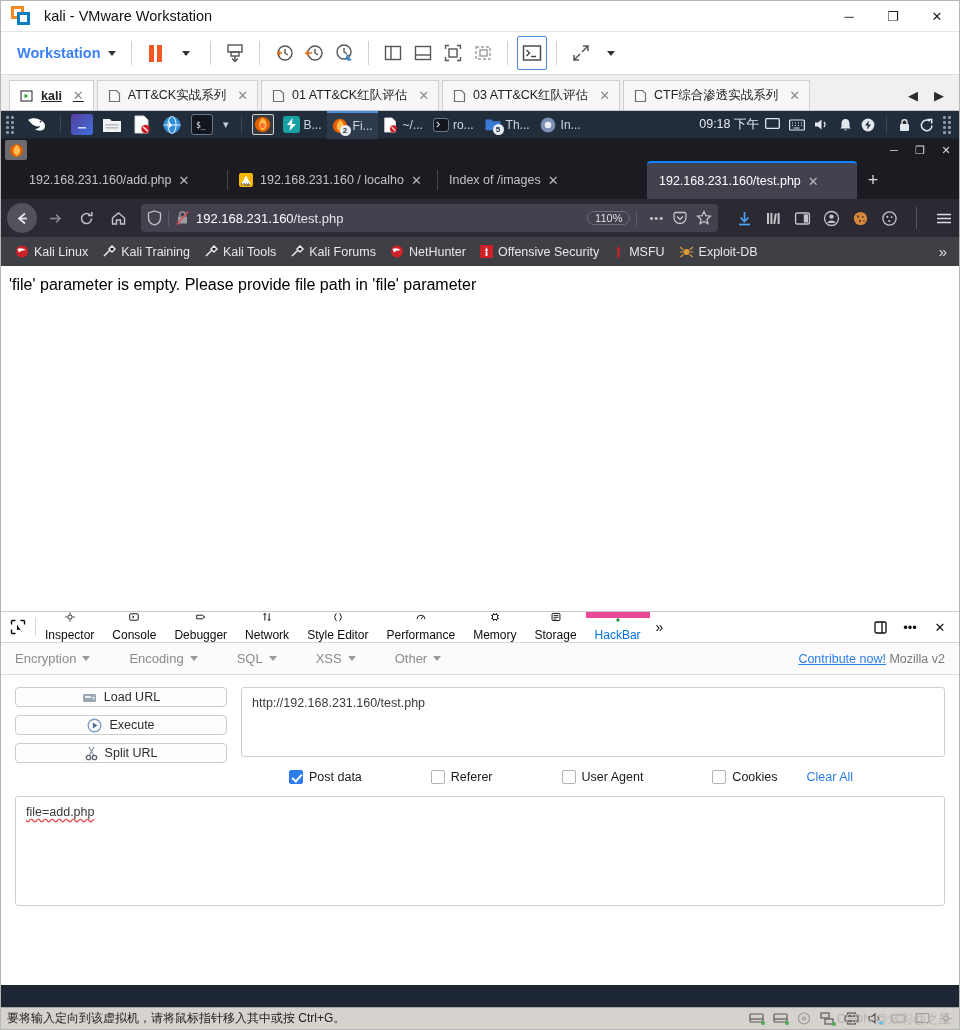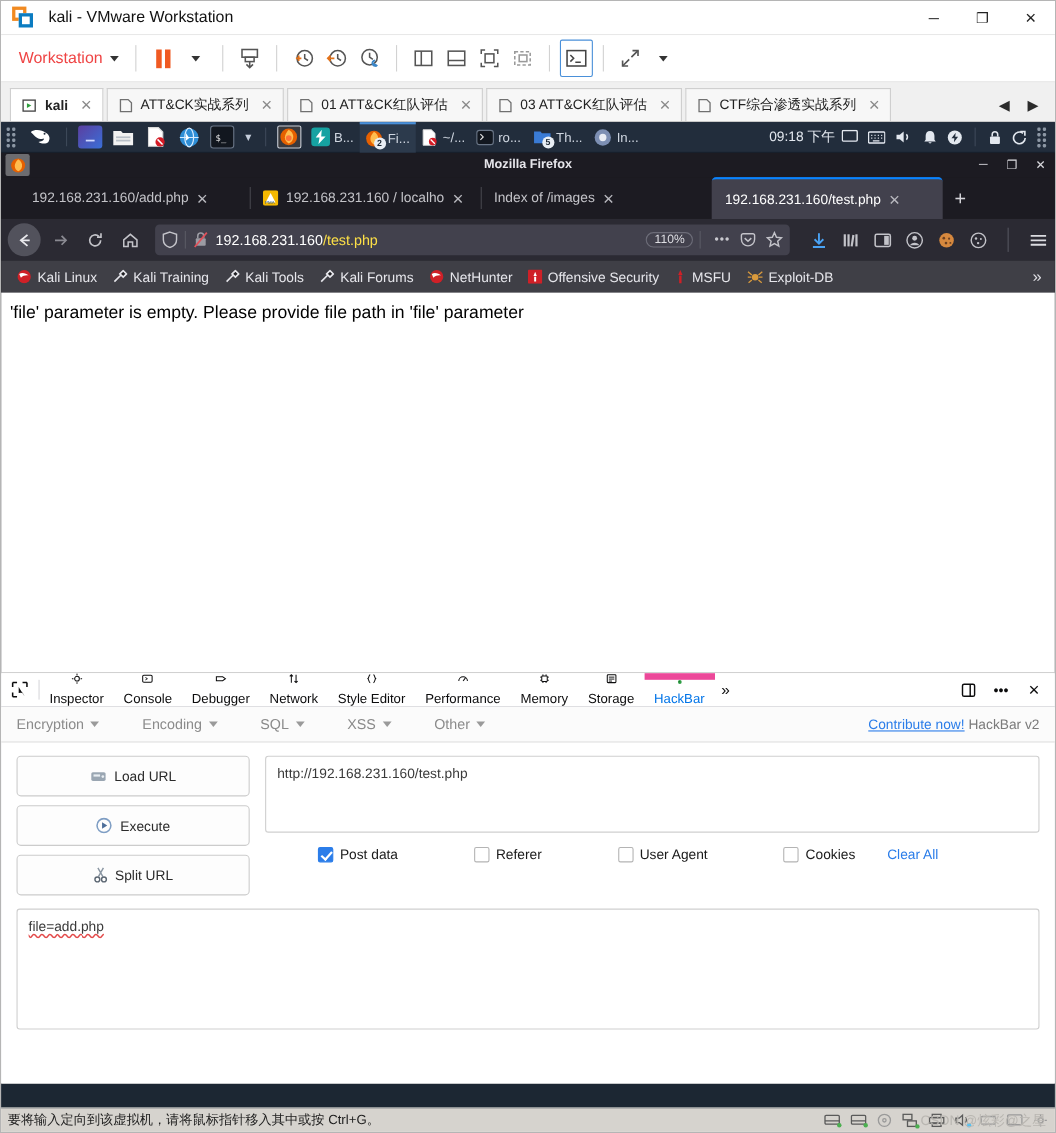"Workstation" .ws-menu { color: #ef4444 -> #3b82f6; font-weight: none -> bold }
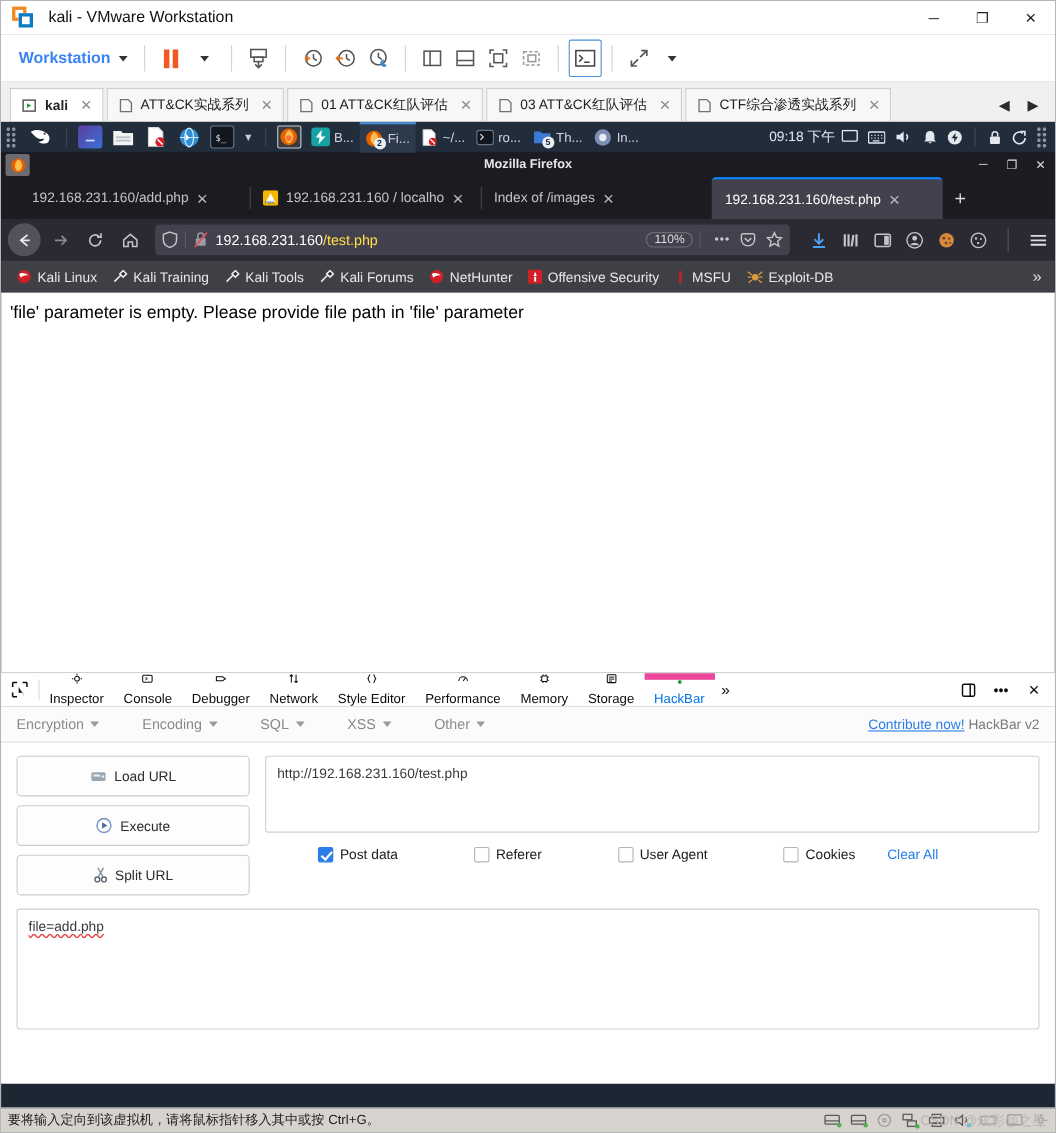"kali" .vm-tab.active { text-decoration: none -> underline }
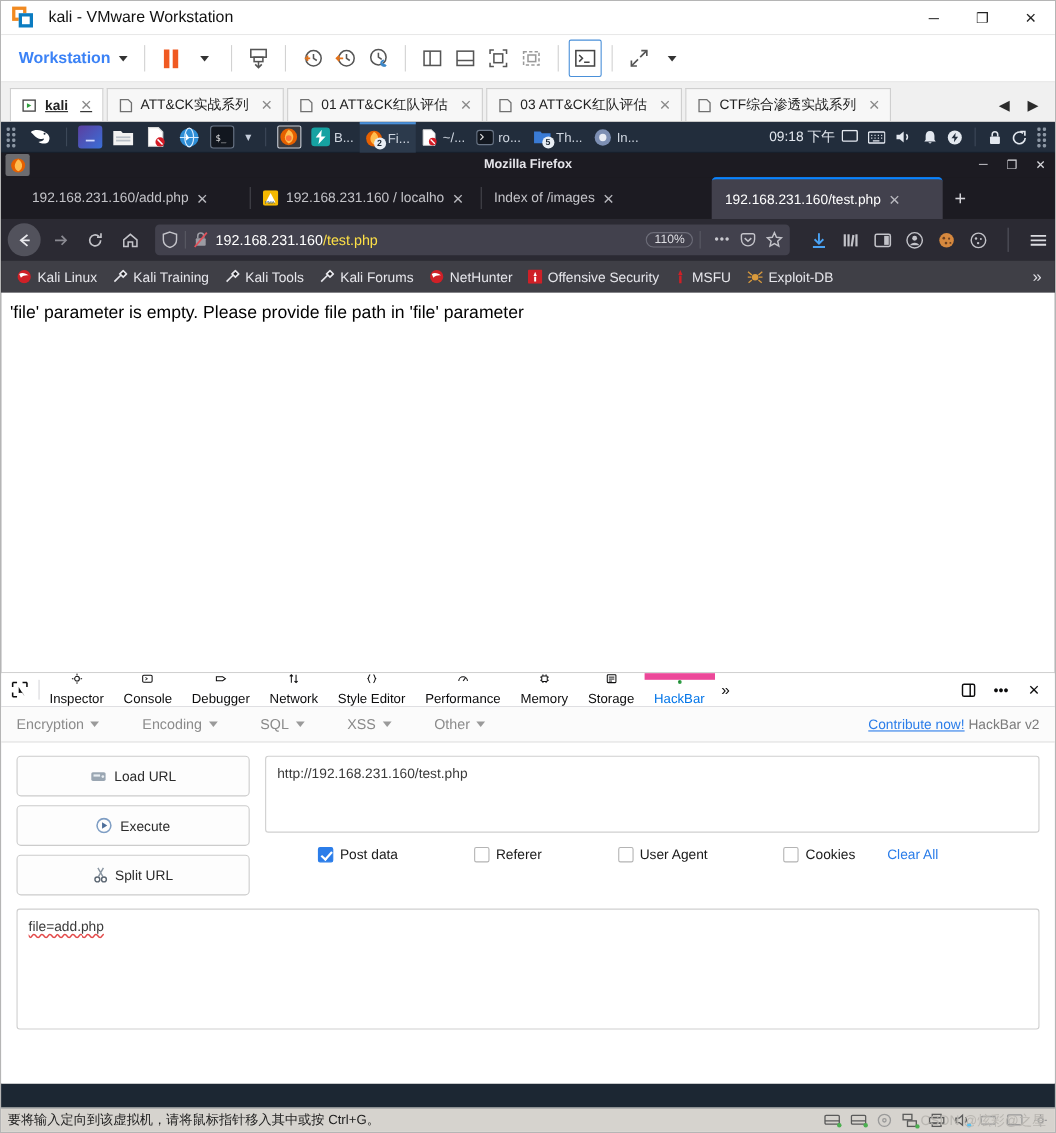"Mozilla Firefox" span.ttxt { html: <span>Mozilla Firefox</span> -> none }
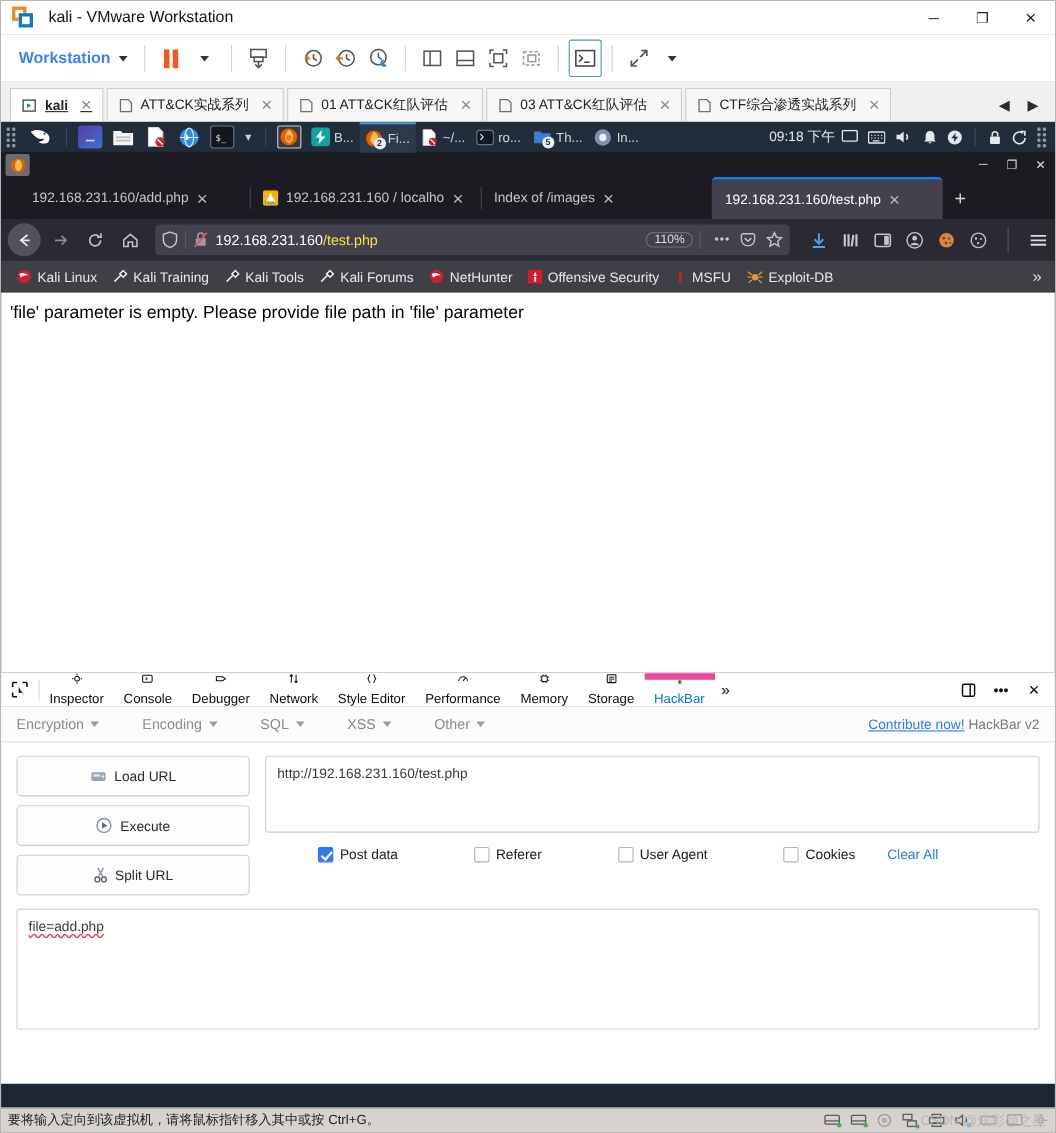"/test.php" .url-text .dim { color: #fde047 -> #e5e5e5 }
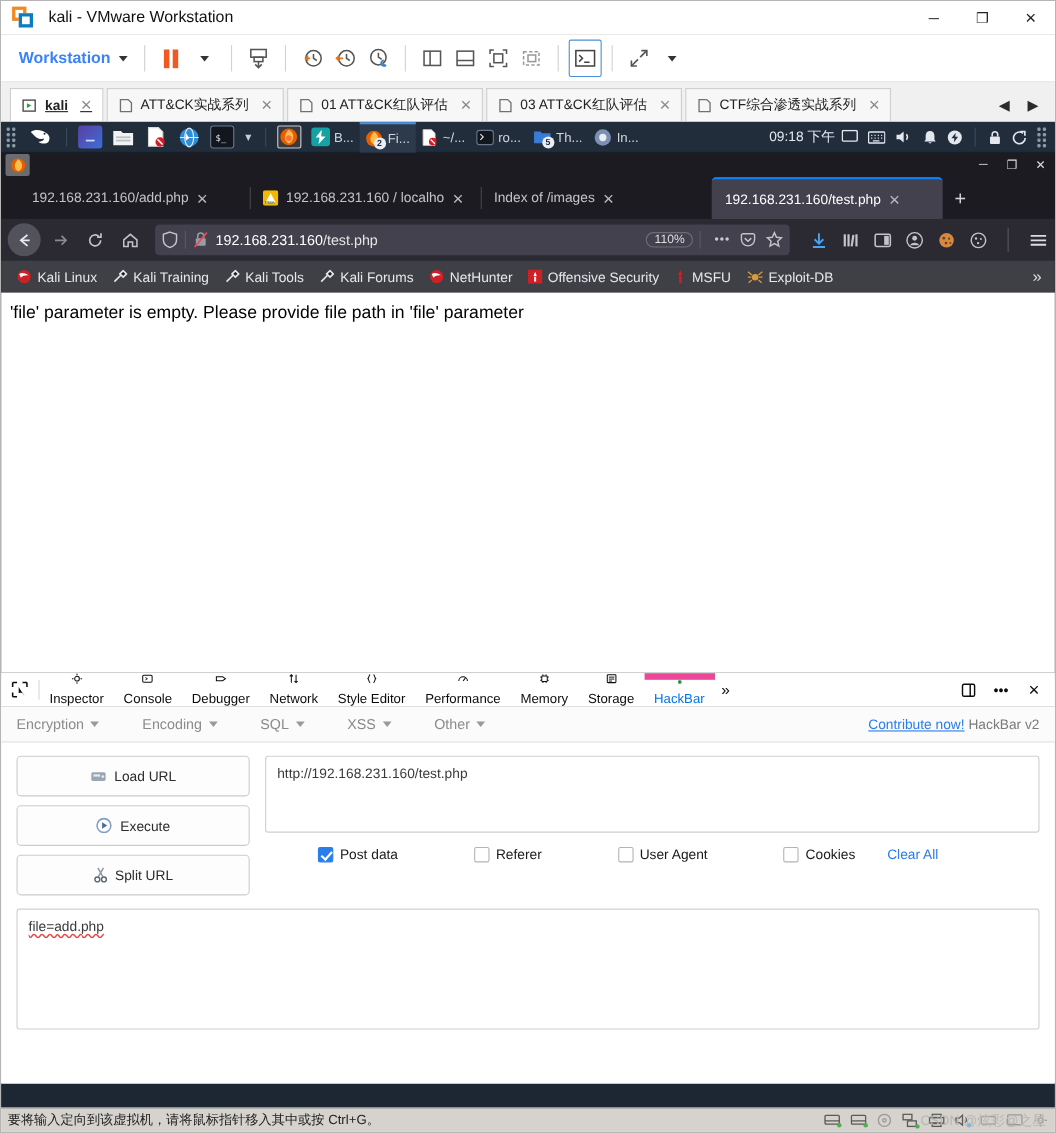"HackBar v2" span.v { text: HackBar -> Mozilla }
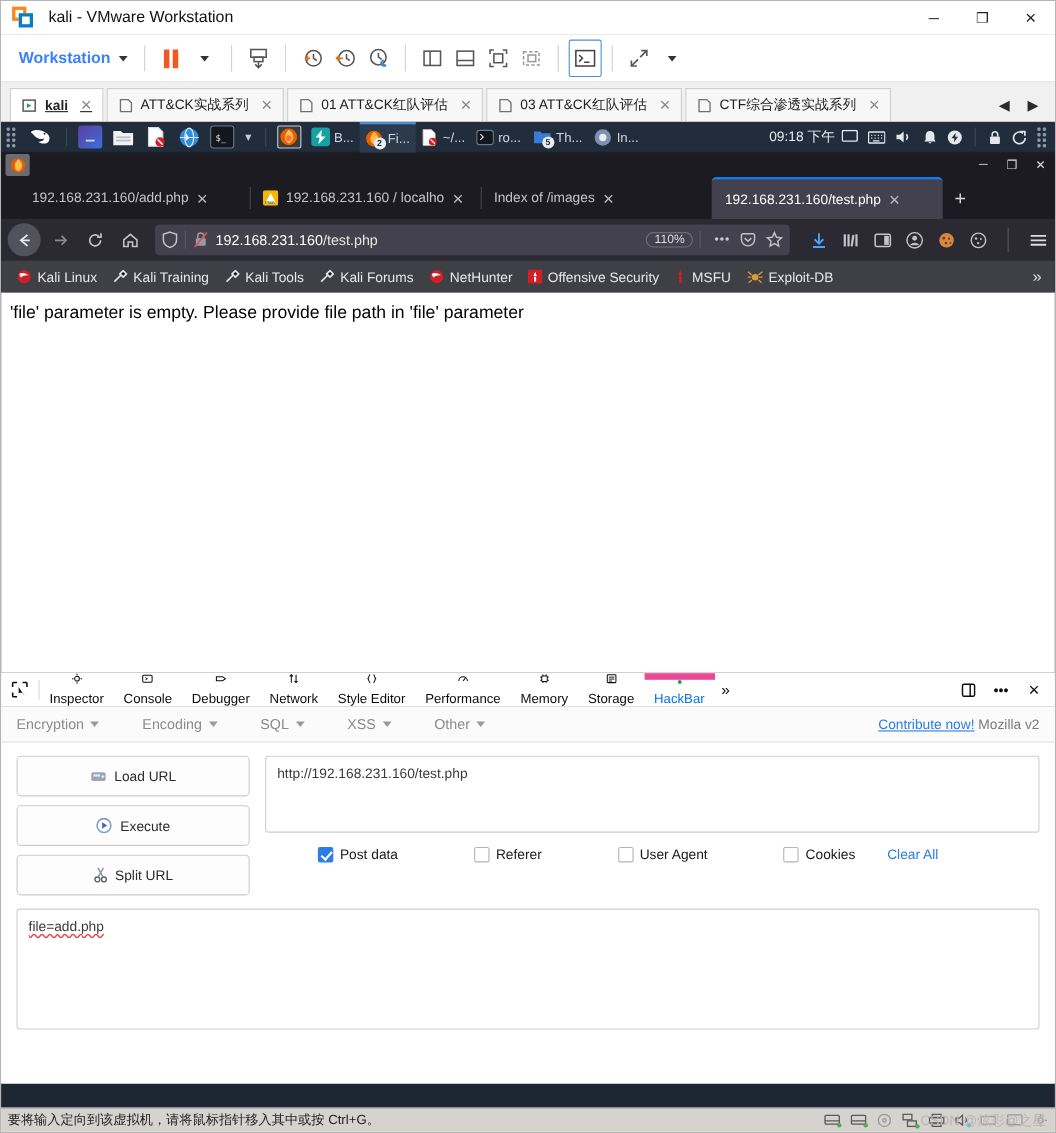"Load URL" .hb-btn { height: 37px -> 20px }
